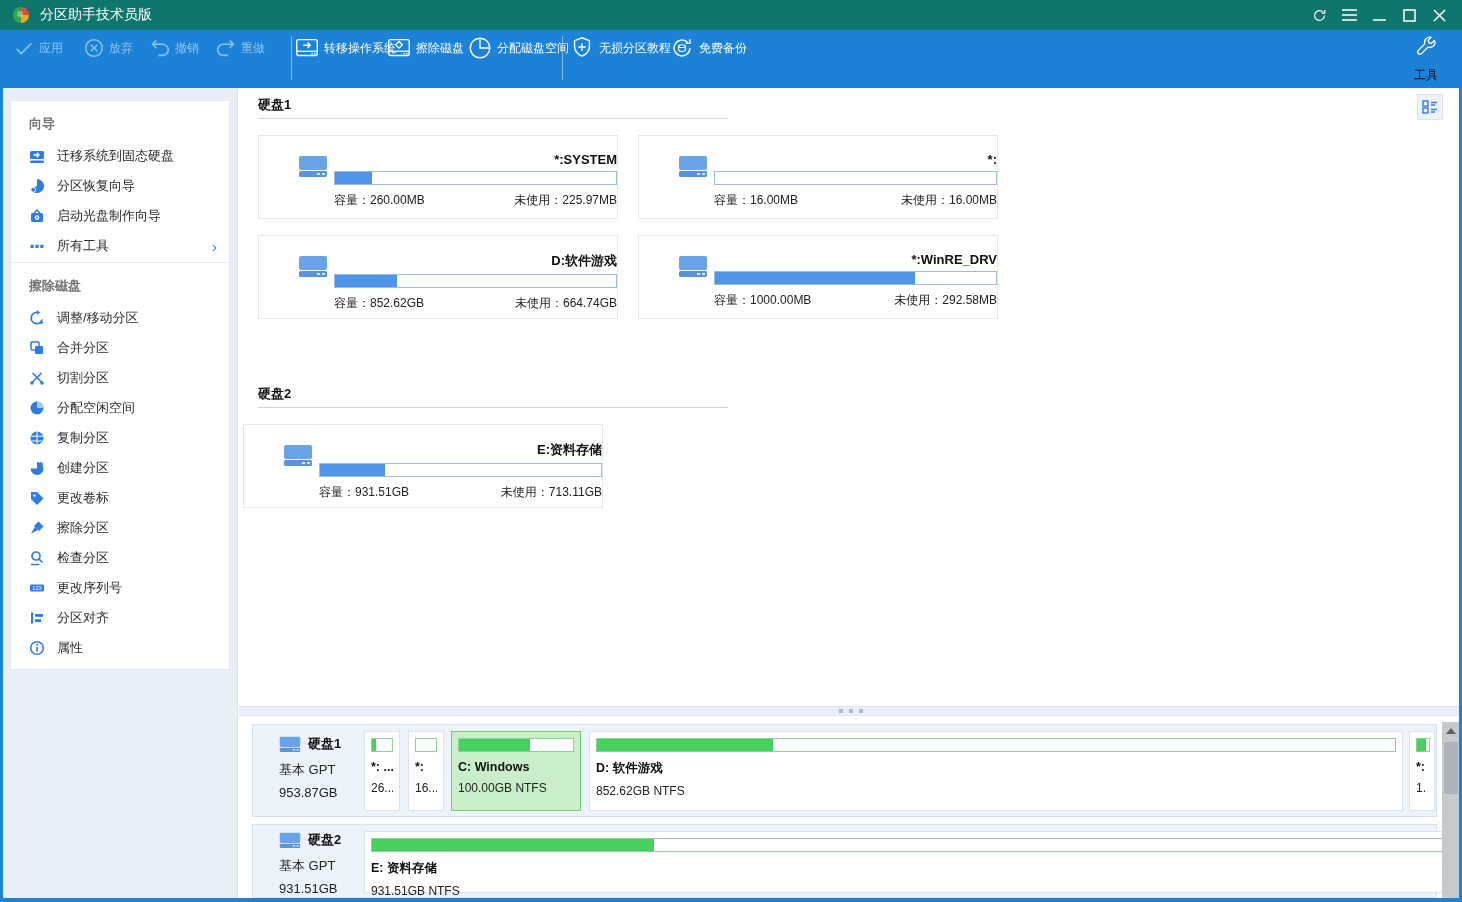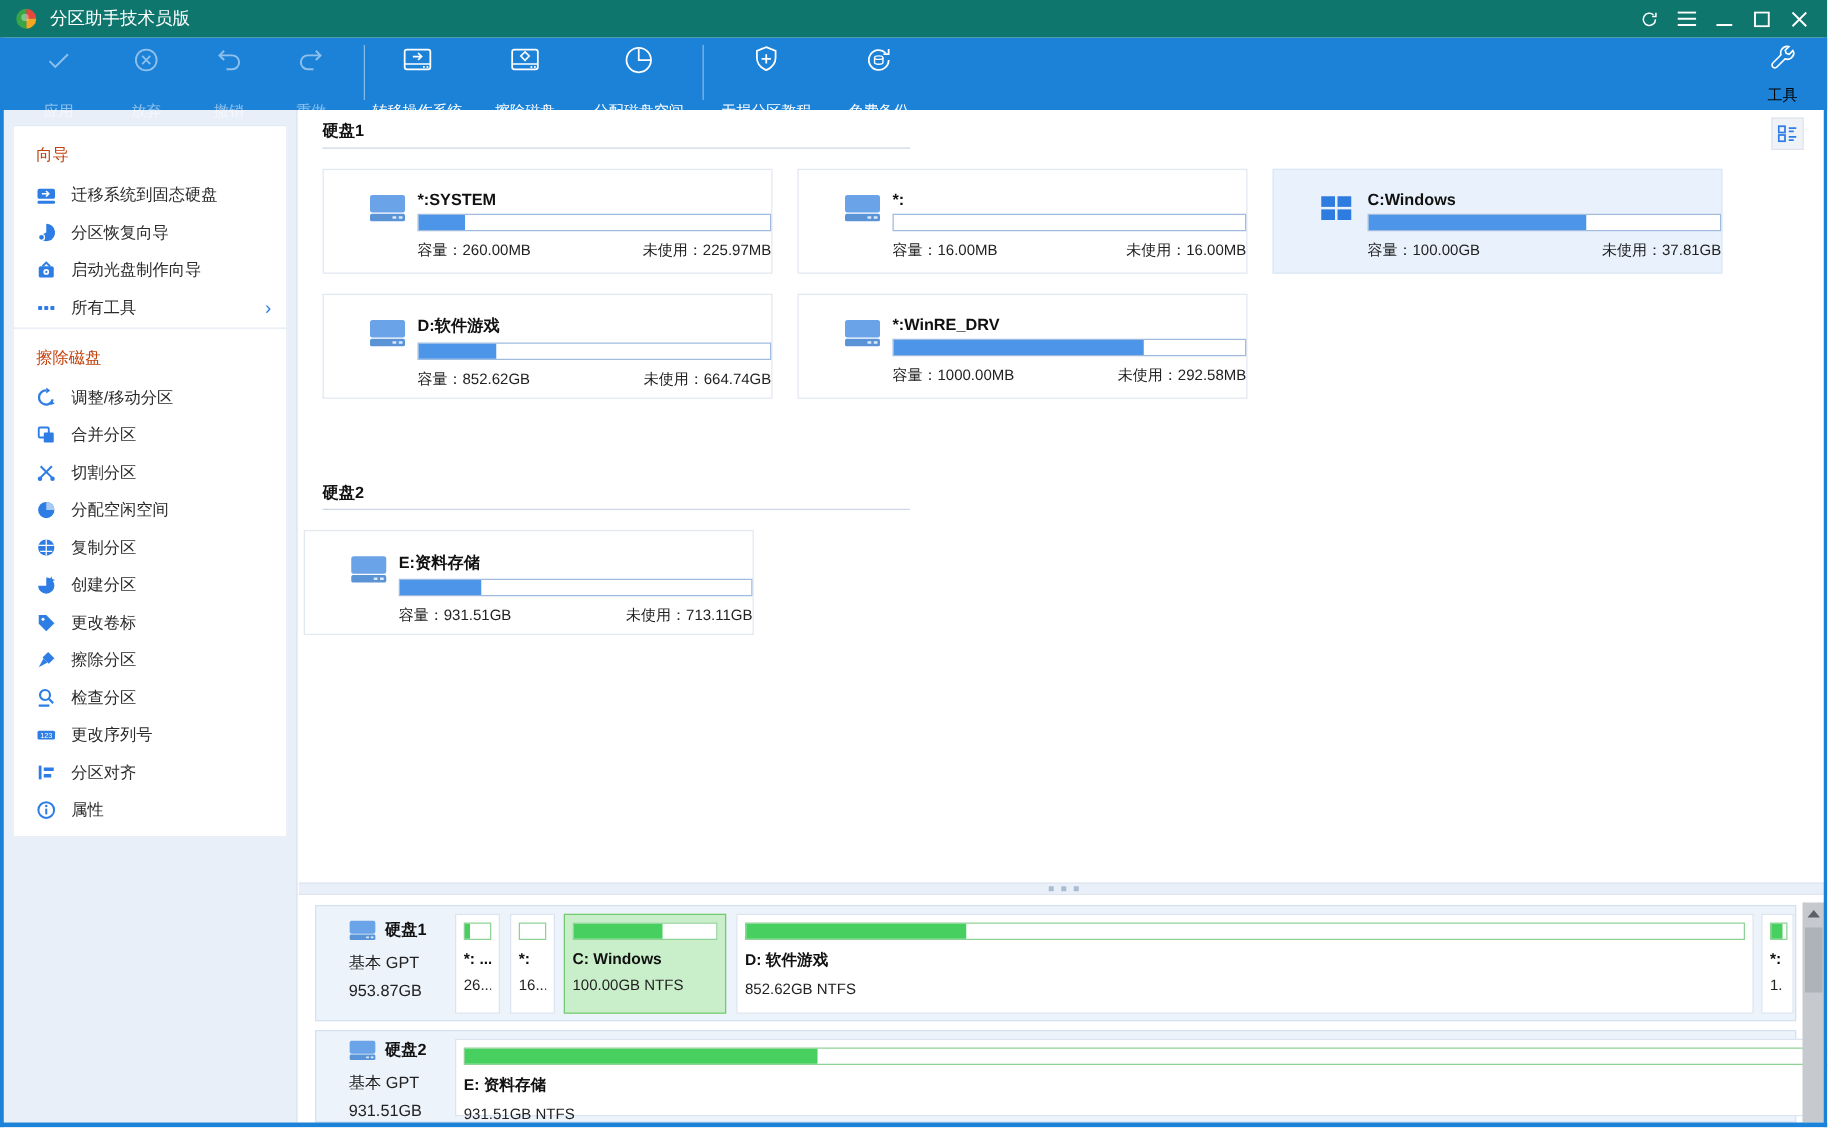"应用" .tbtn { flex-direction: column -> none; gap: 19px -> 3px }
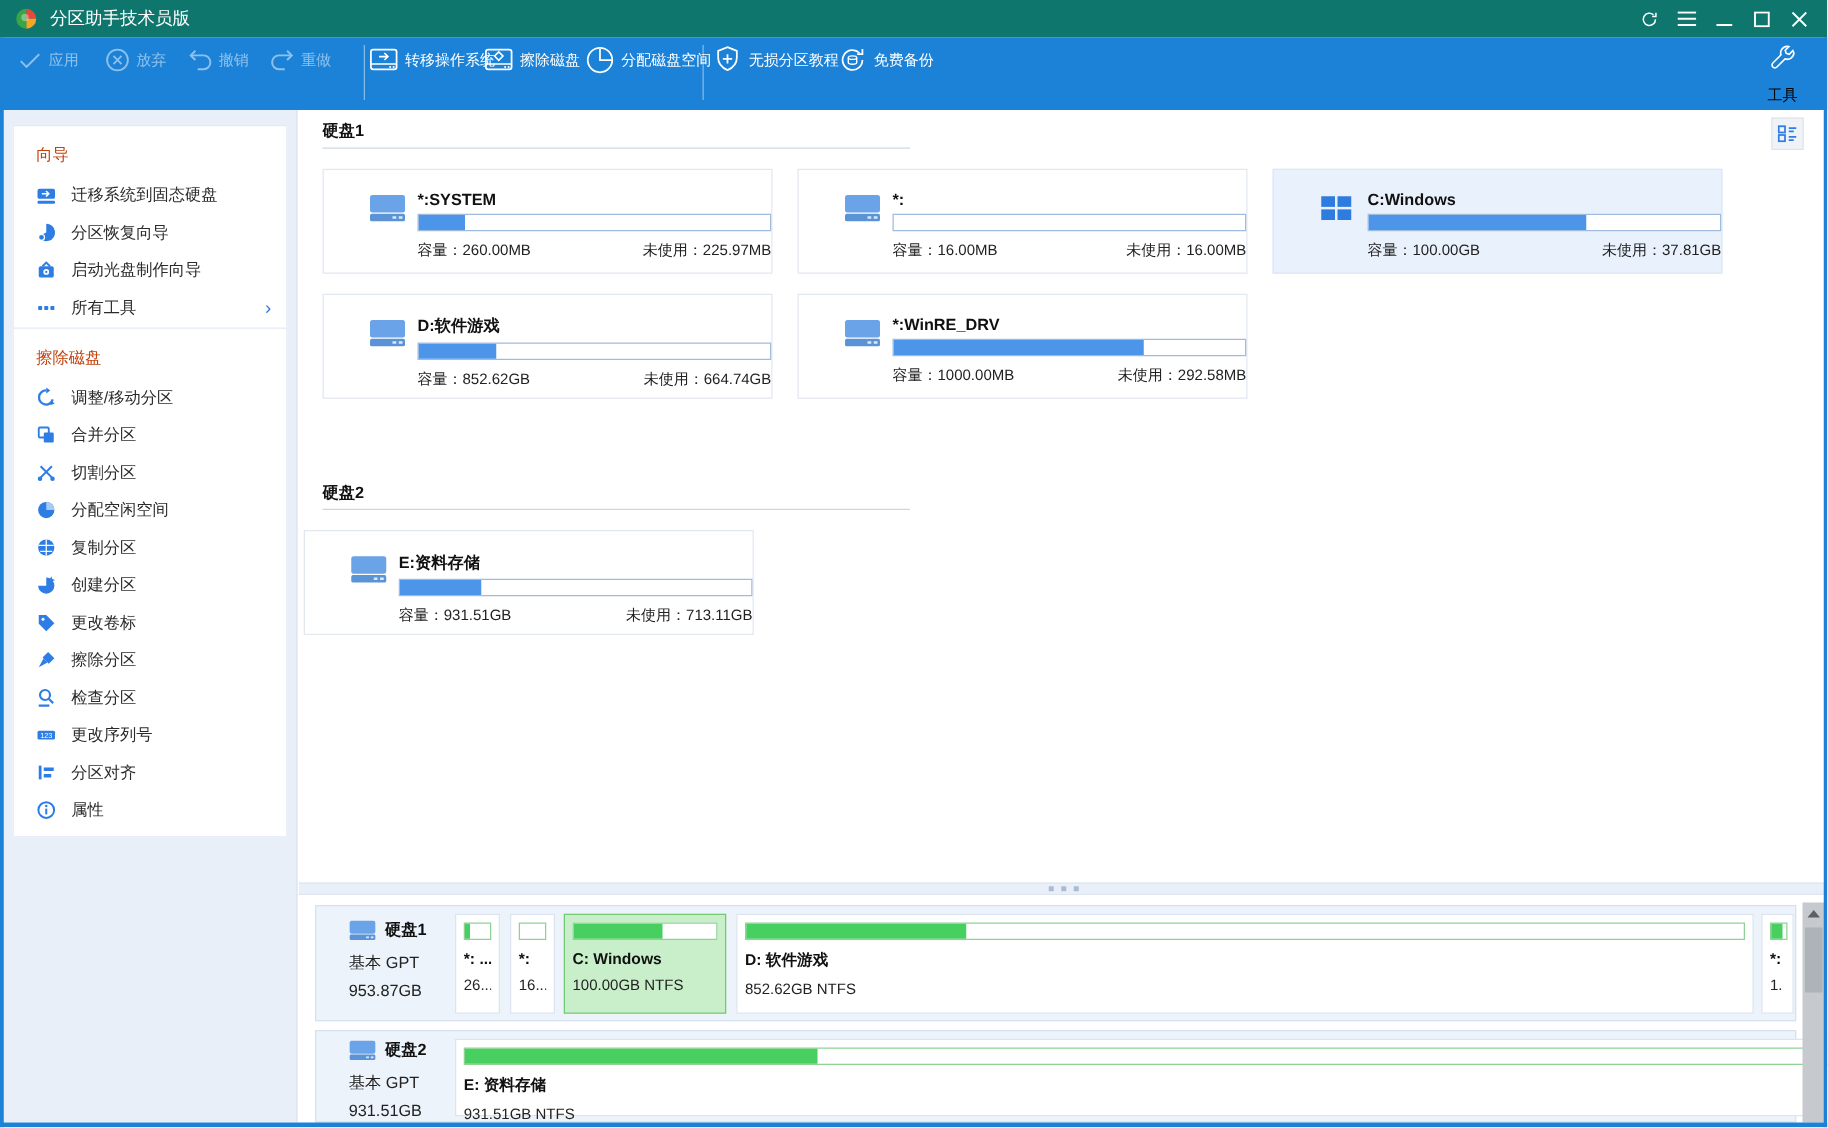"向导" .side-title { color: #c2410c -> #737373; font-weight: normal -> bold }
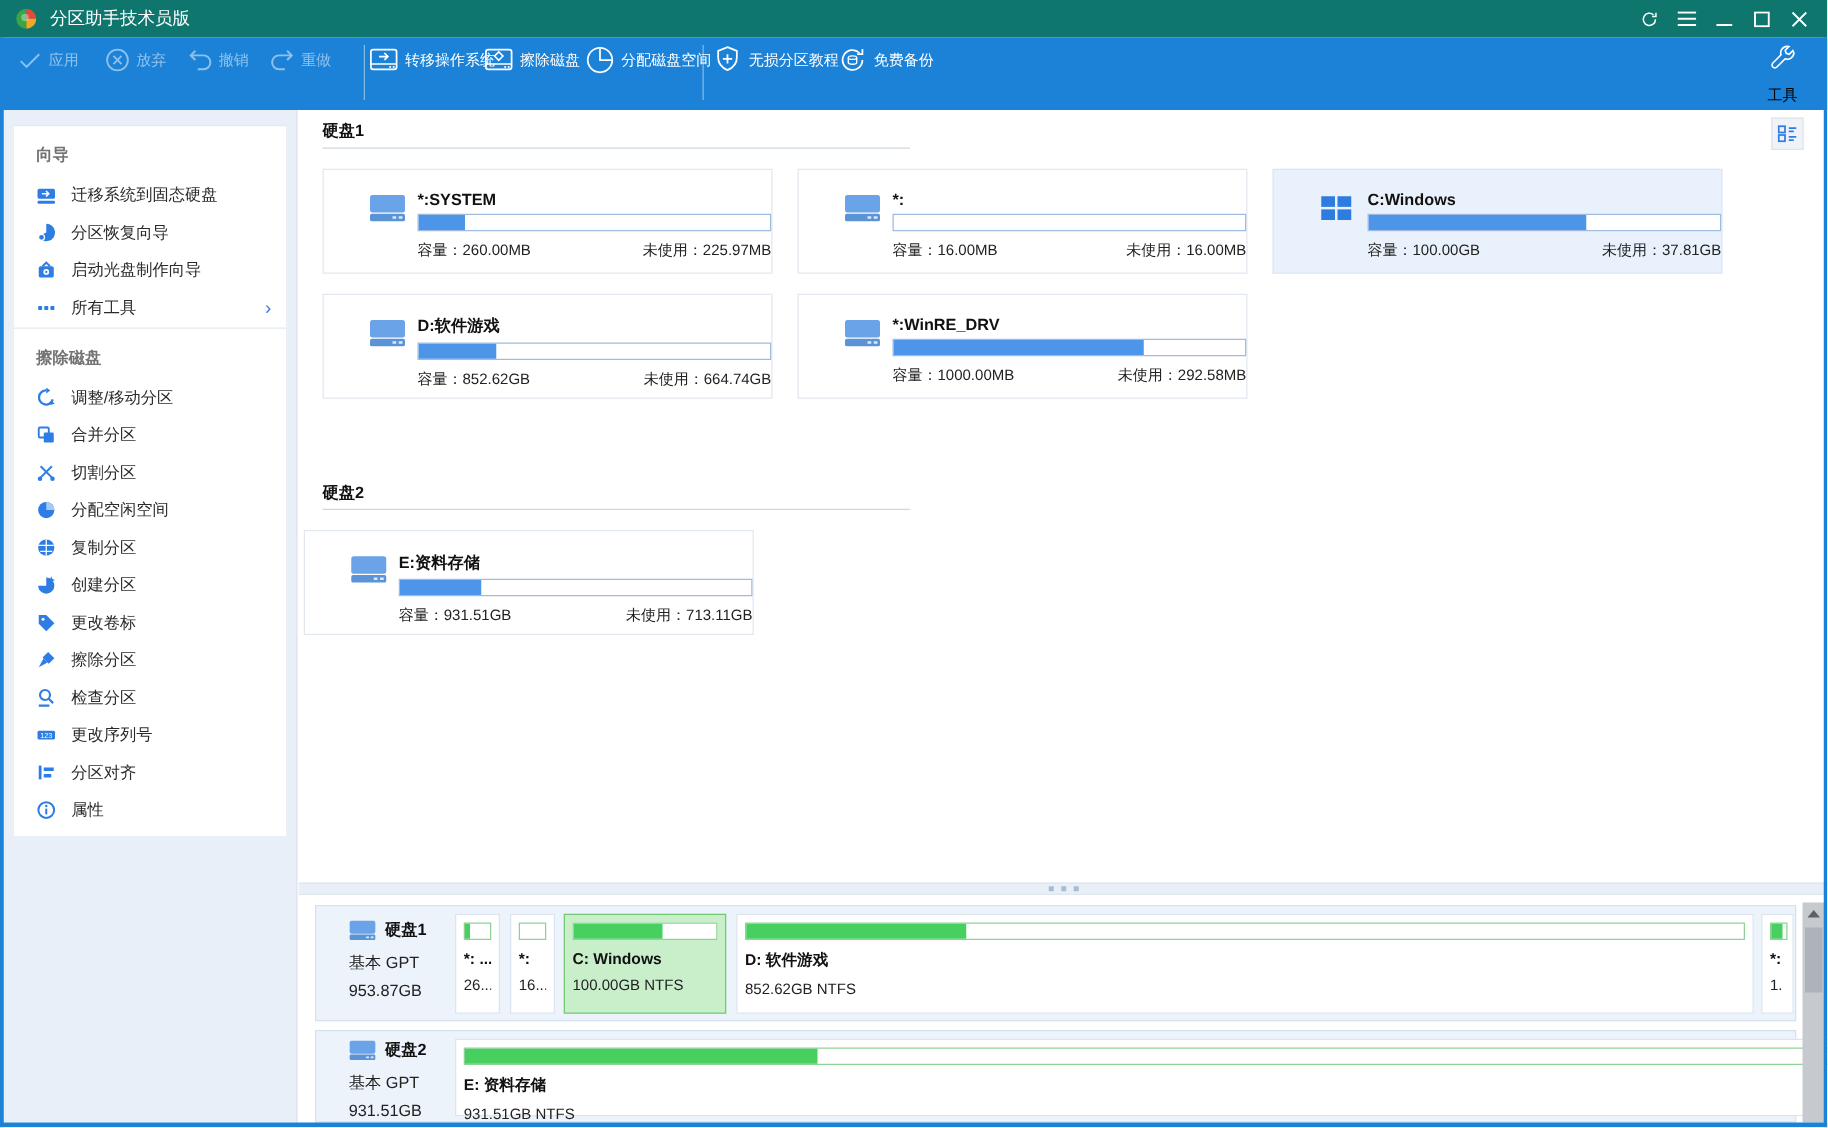"*:SYSTEM" .pcard { text-align: none -> right }
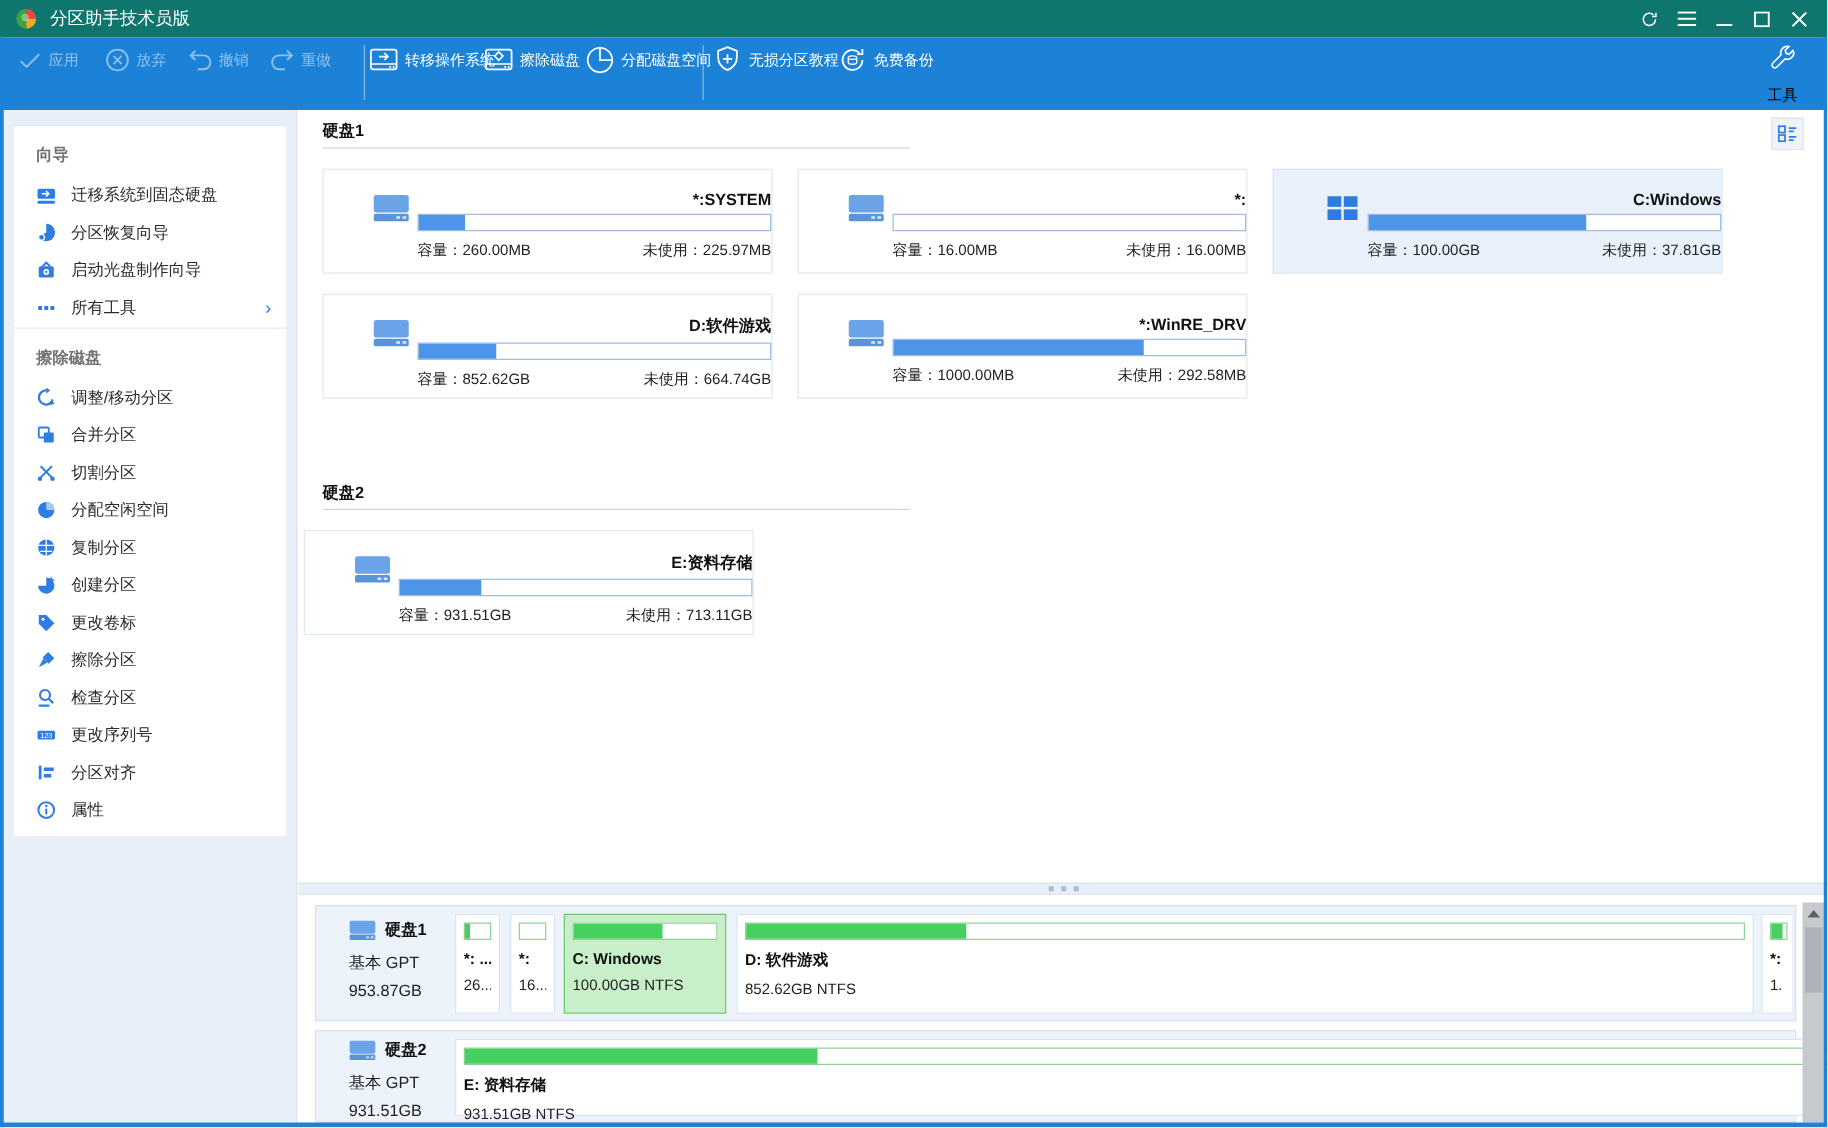"C:Windows" div.pcard { html: <div> <span><svg> <g> <rect></rect> <rect></rect> <rect></rect> <rect></rect> </g> </svg></span> <div> <div>C:Windows</div> <div> <div></div> </div> <div> <span>容量：100.00GB</span> <span>未使用：37.81GB</span> </div> </div> </div> -> none }
